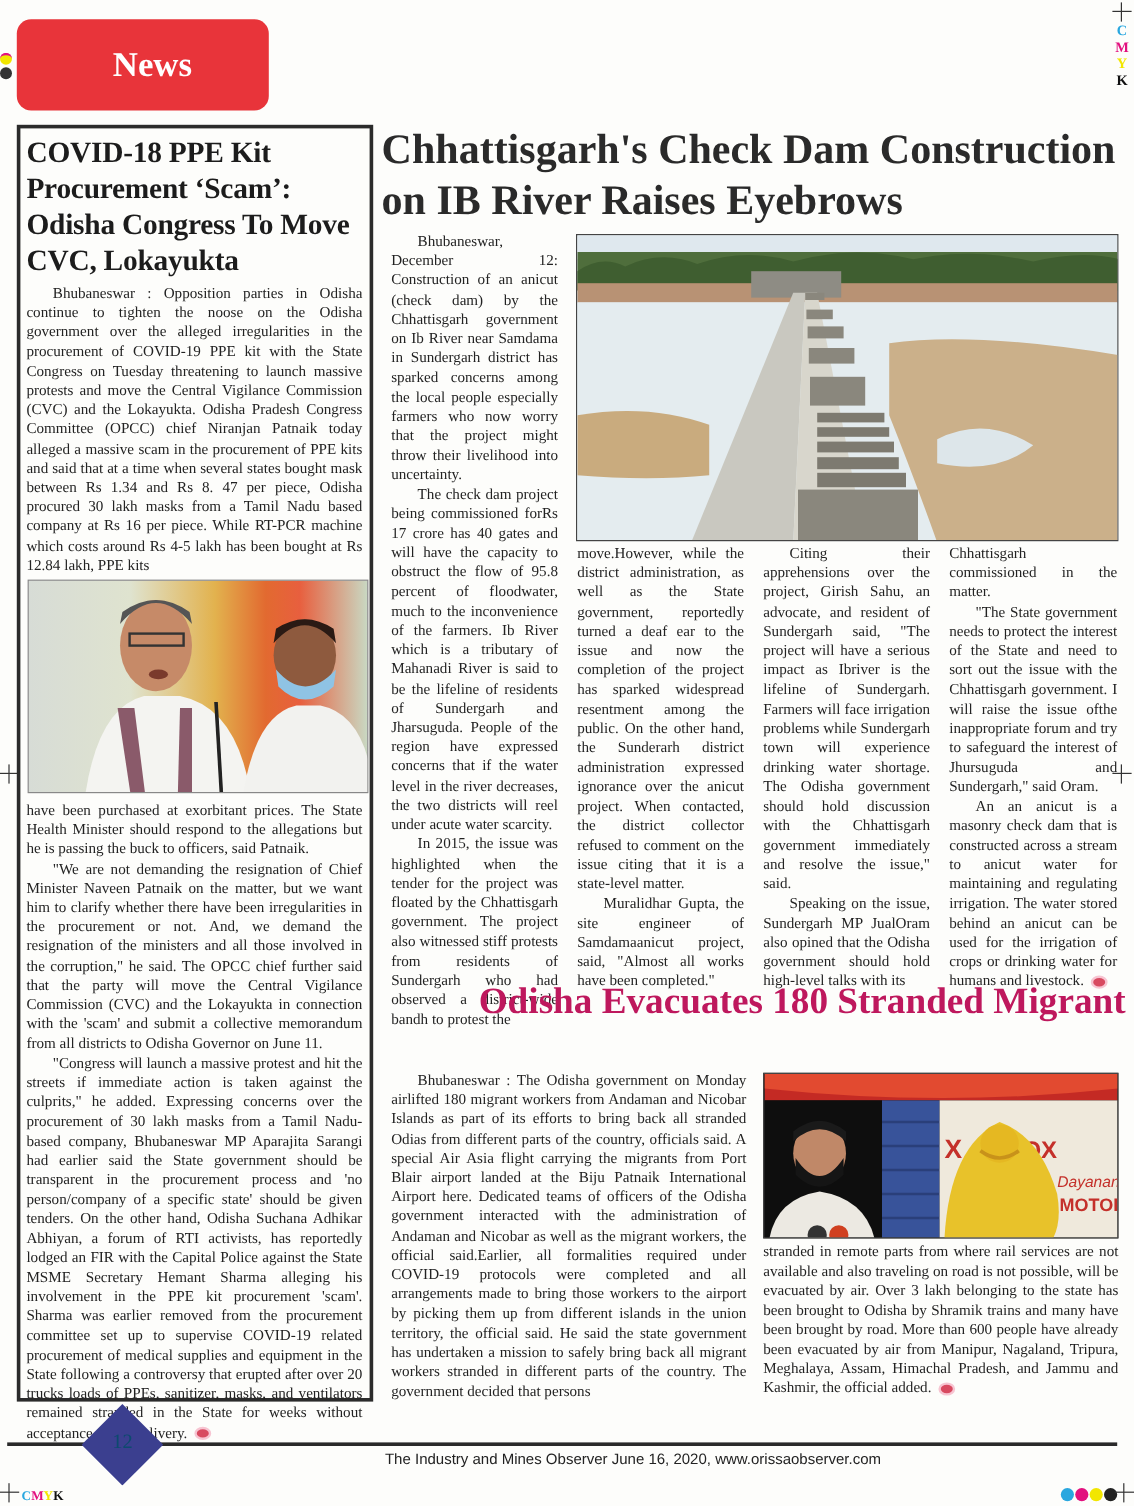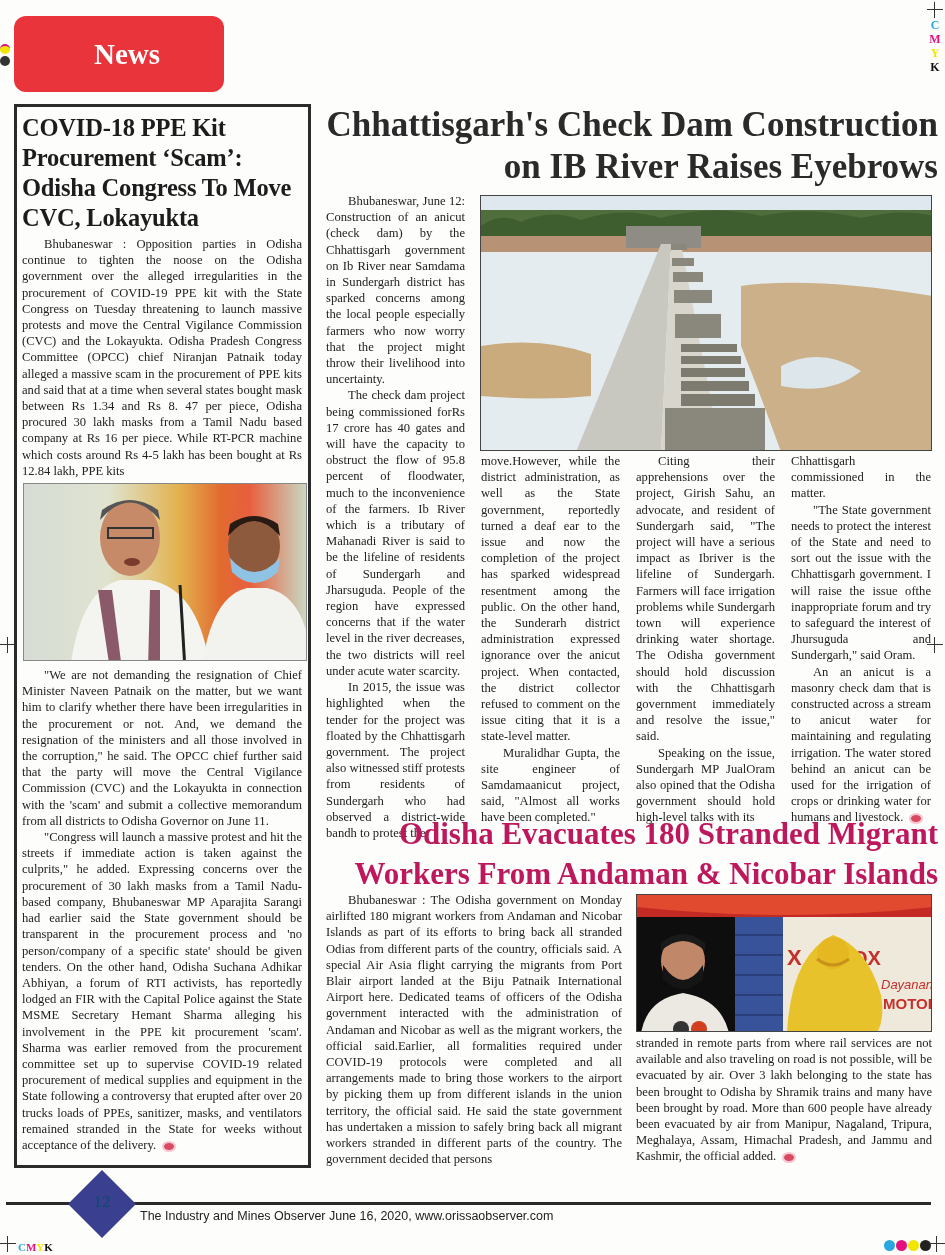"Chhattisgarh's Check Dam Construction" .main-head { text-align: right -> left }
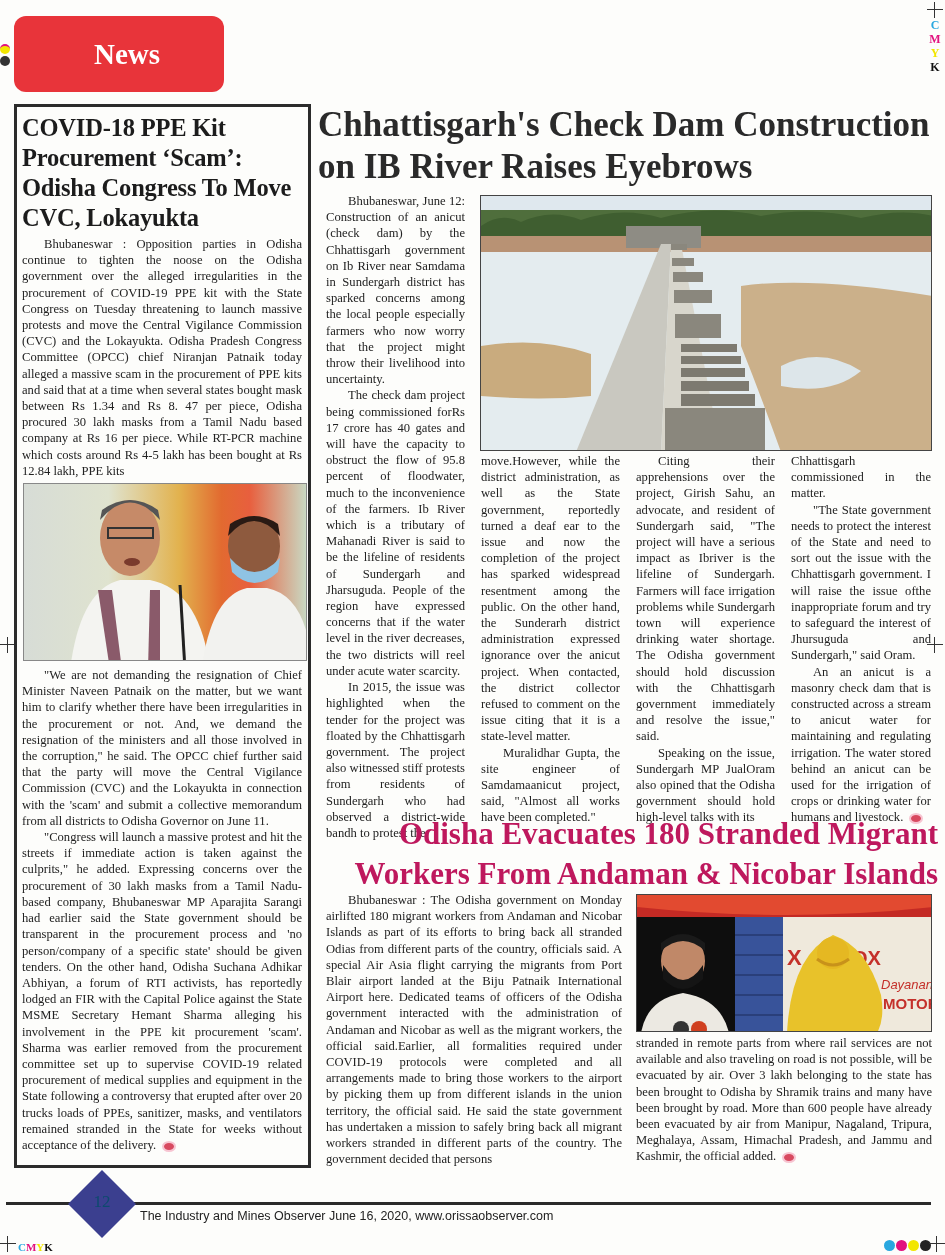"Bhubaneswar, June 12: Construction of" p { text: June -> December }
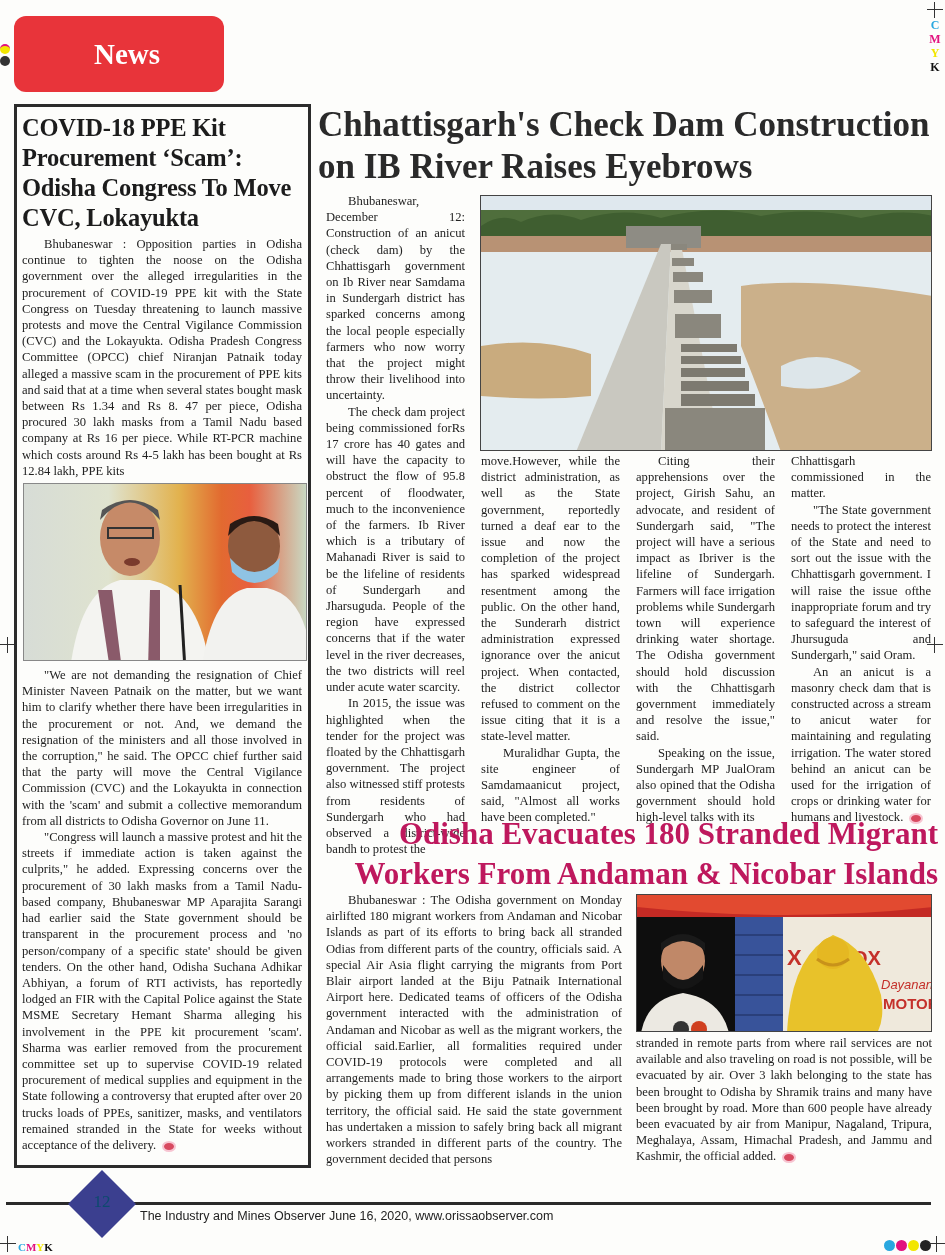"have been purchased at exorbitant" p.noindent { html: none -> <p>have been purchased at exorbitant prices. The State Health Minister should respond to the allegations but he is passing the buck to officers, said Patnaik.</p> }
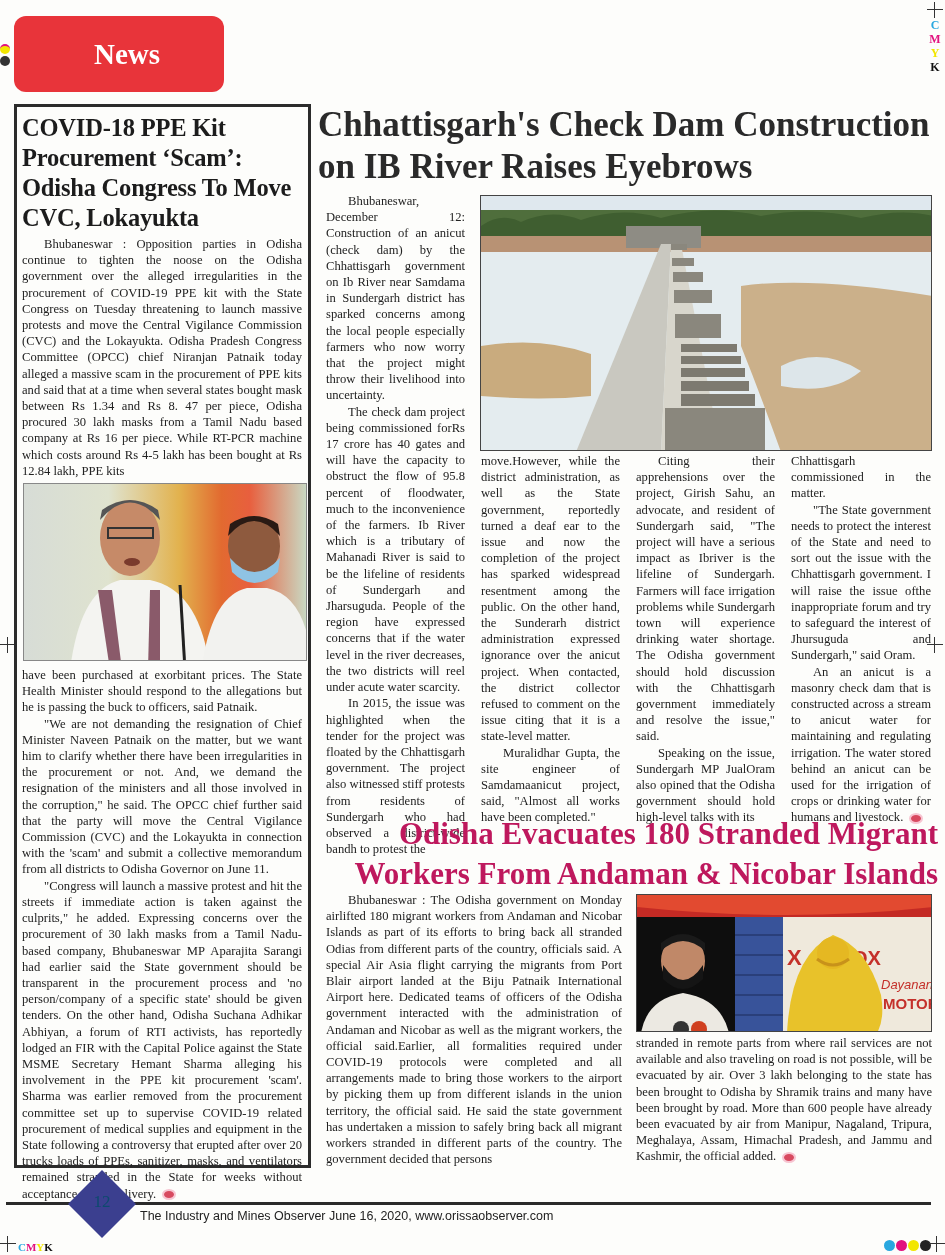"Workers From Andaman & Nicobar" span { html: <span>Workers From Andaman &amp; Nicobar Islands</span> -> none }
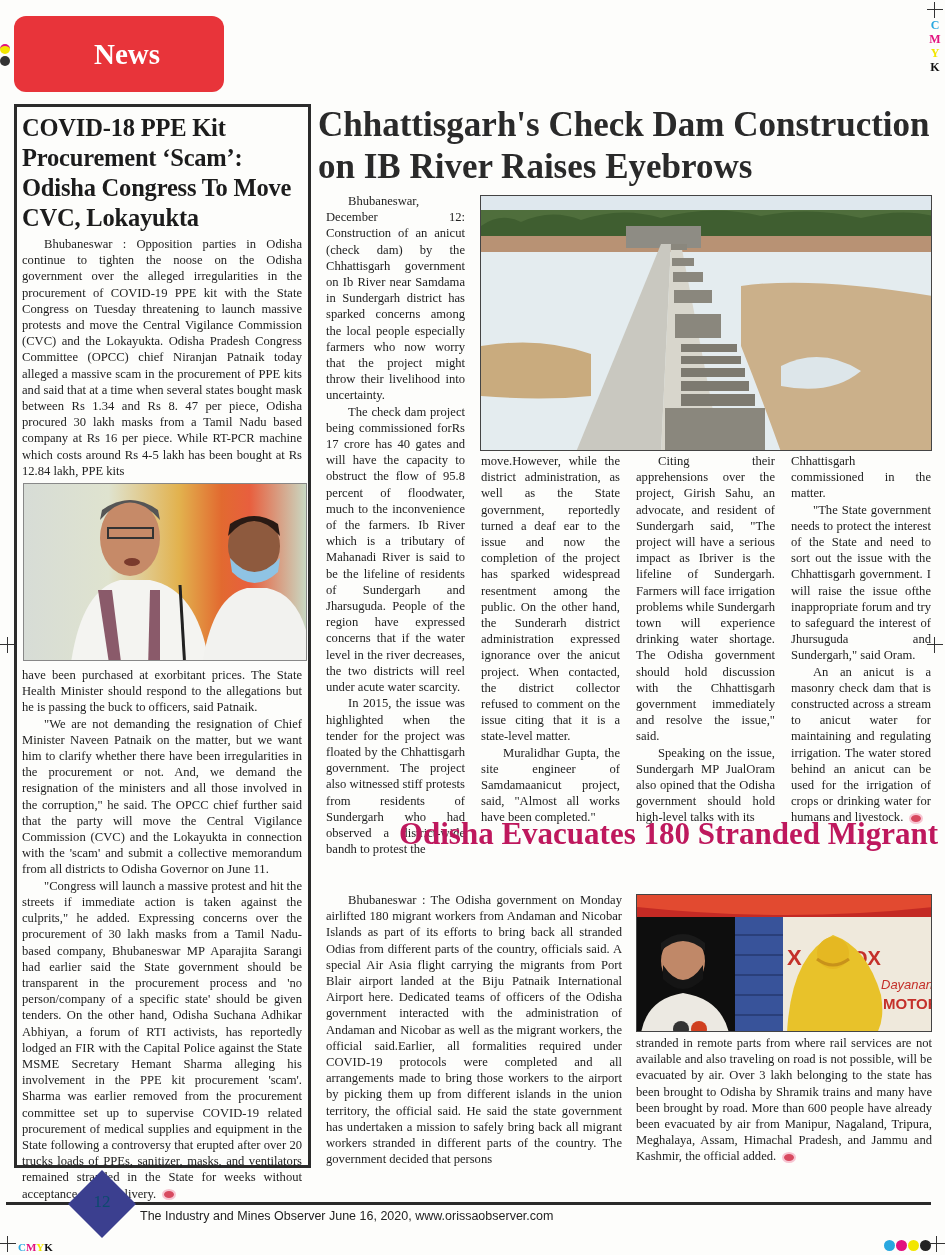"The Industry and Mines Observer" .footer-text { text-align: left -> center }
